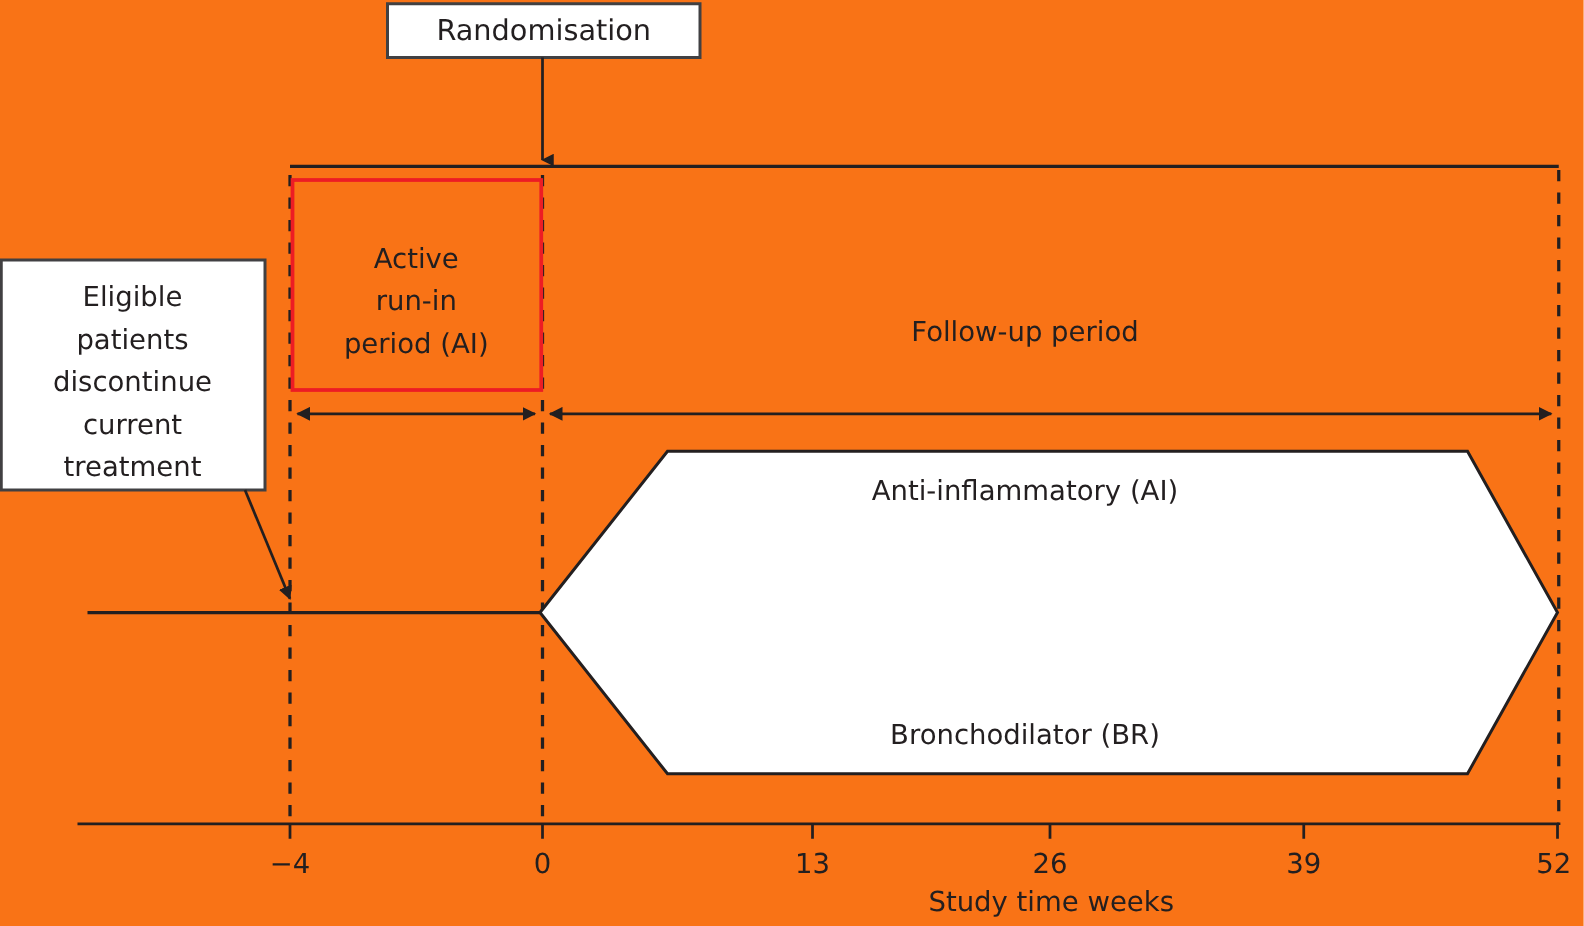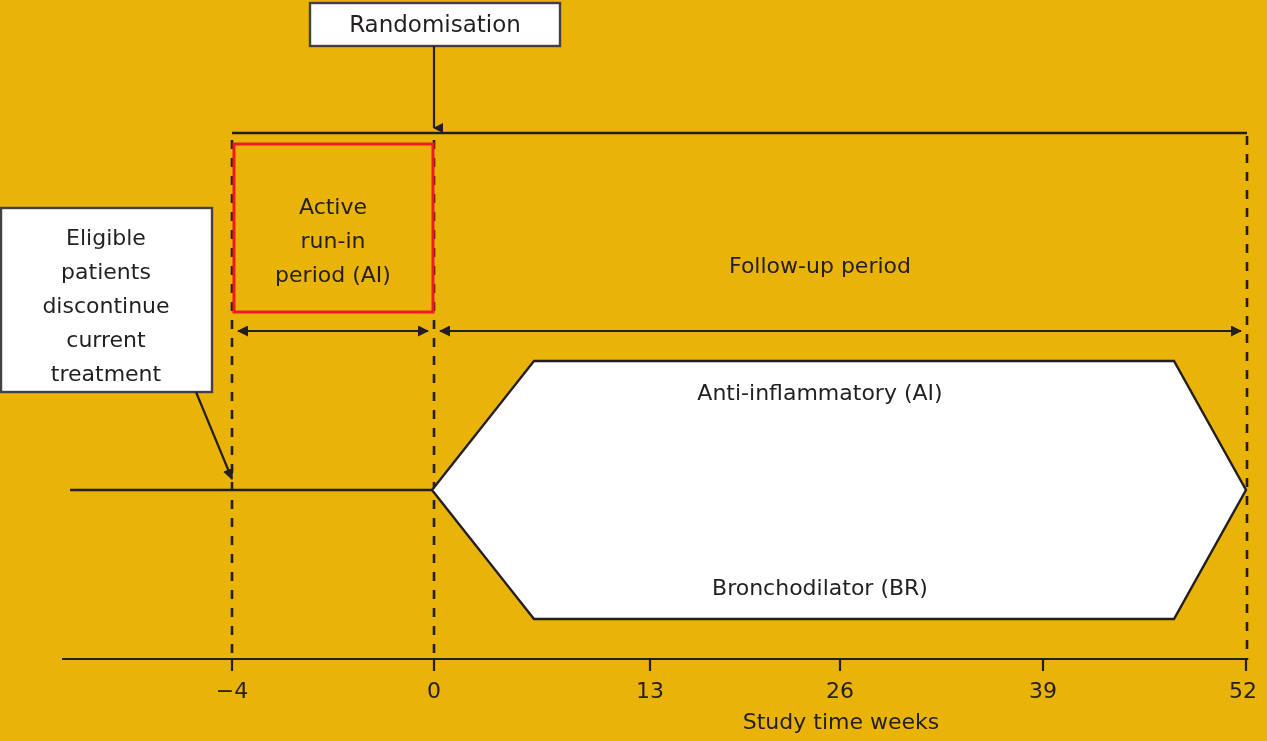"Randomisation" #stage { background: #eab308 -> #f97316 }
